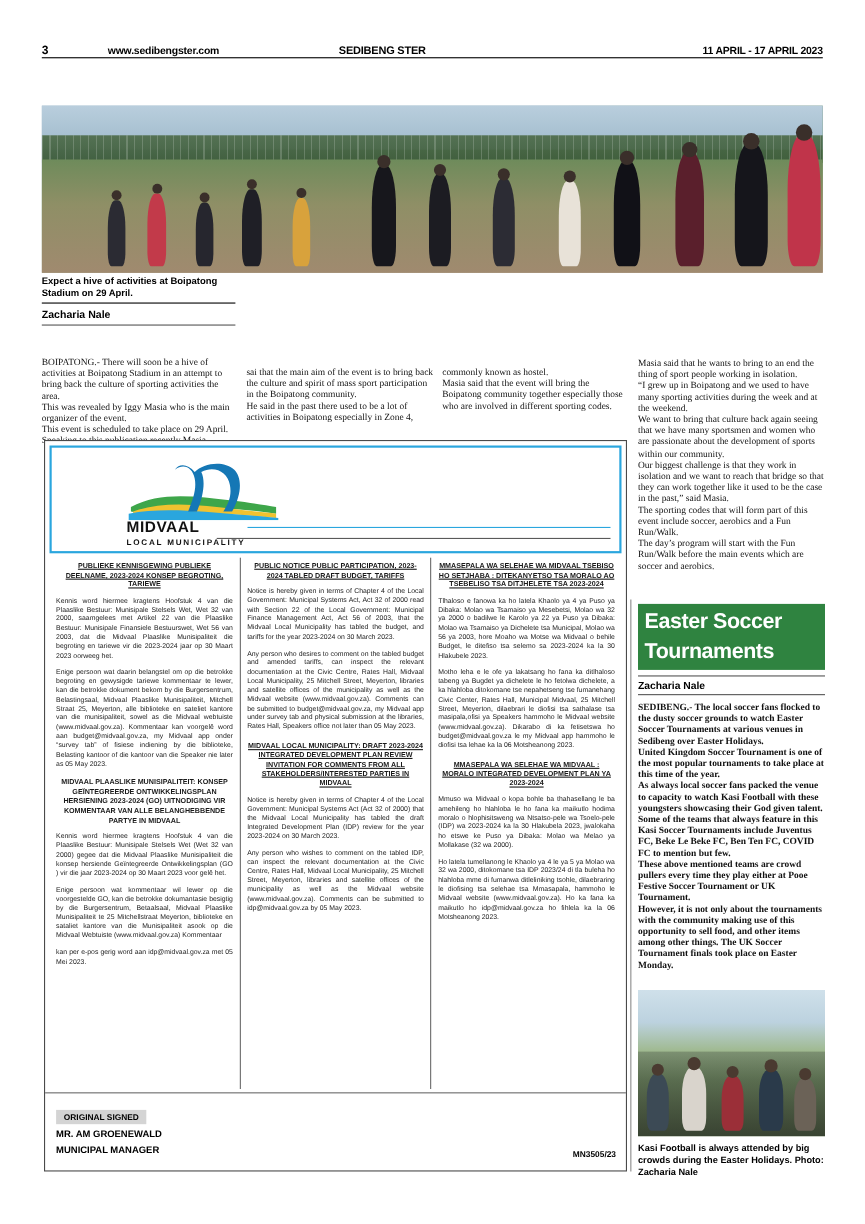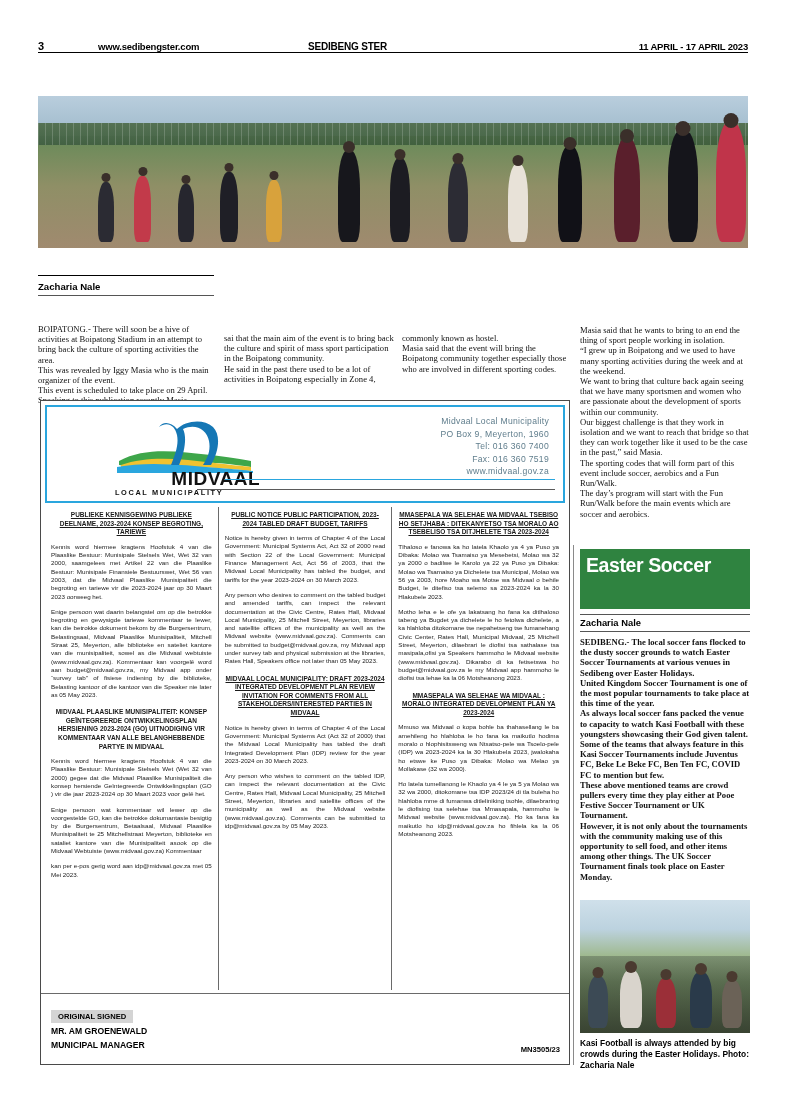"Expect a hive of activities" div.cap1 { html: none -> <div>Expect a hive of activities at Boipatong Stadium on 29 April.</div> }
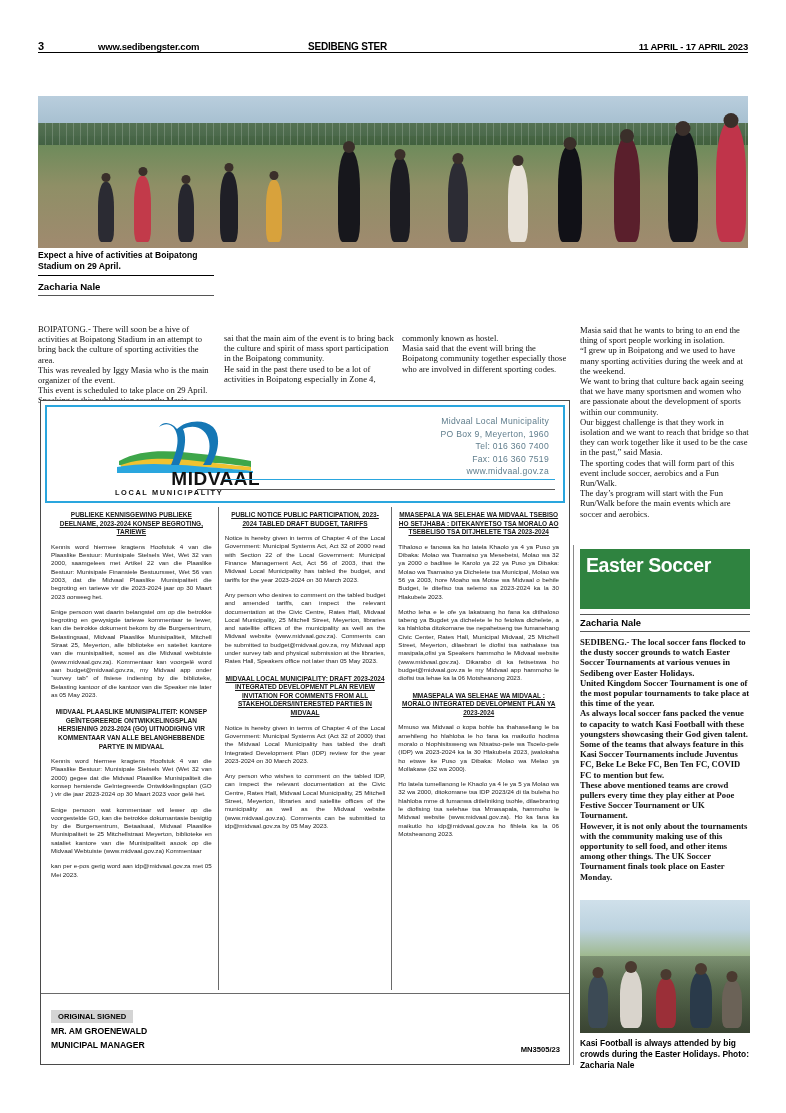"Midvaal Local Municipality" div.contact { html: <div> <div>Midvaal Local Municipality</div> <div>PO Box 9, Meyerton, 1960</div> <div>Tel: 016 360 7400</div> <div>Fax: 016 360 7519</div> <div>www.midvaal.gov.za</div> </div> -> none }
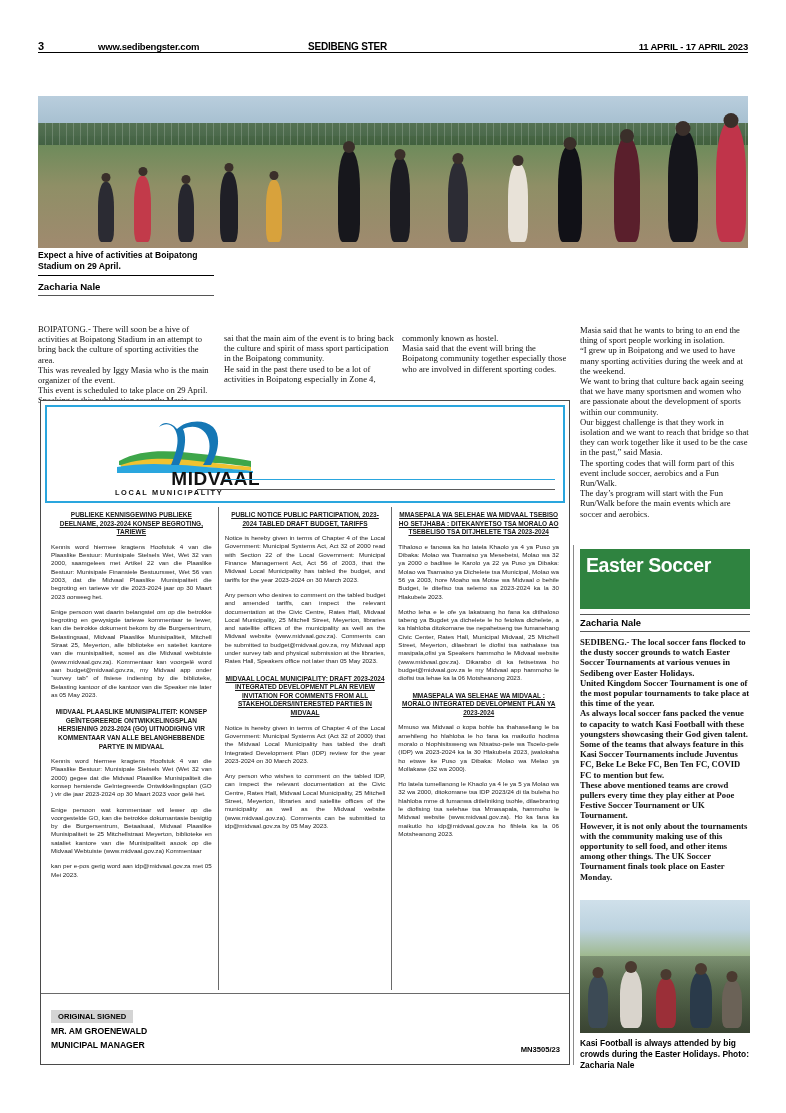"MIDVAAL" .logo-text { font-size: 19px -> 14px; text-align: right -> left }
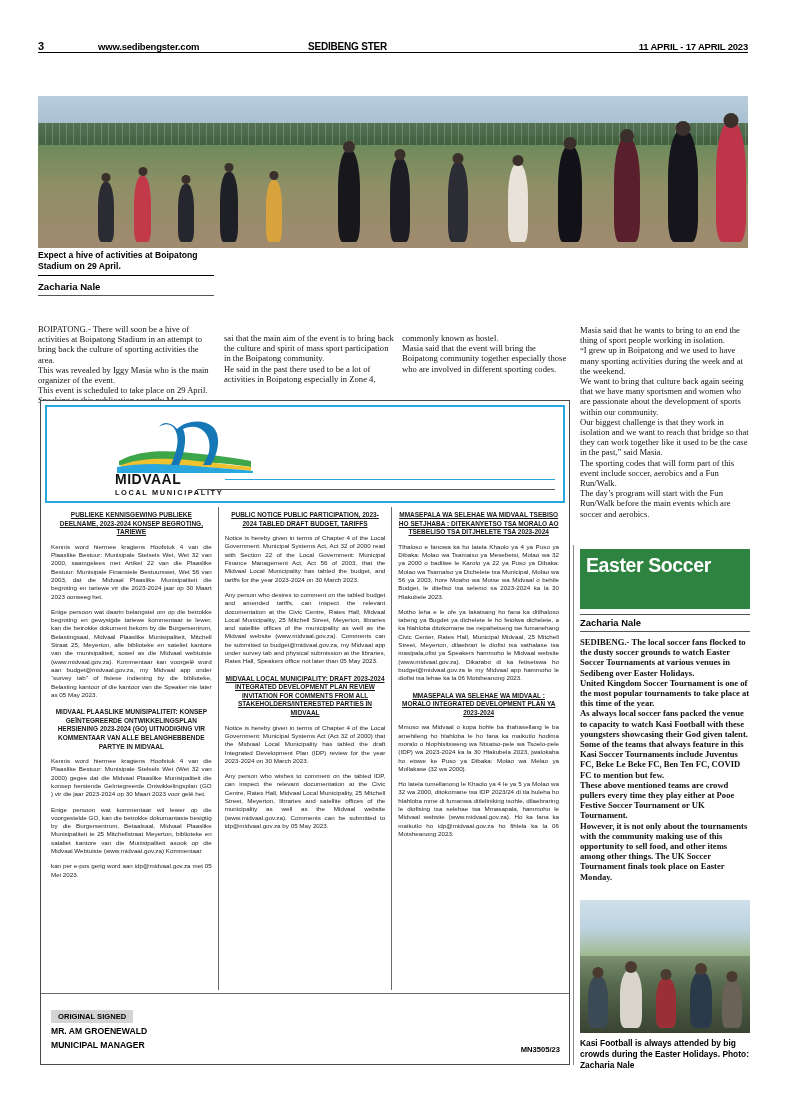"Tournaments" div { html: none -> <div>Tournaments</div> }
